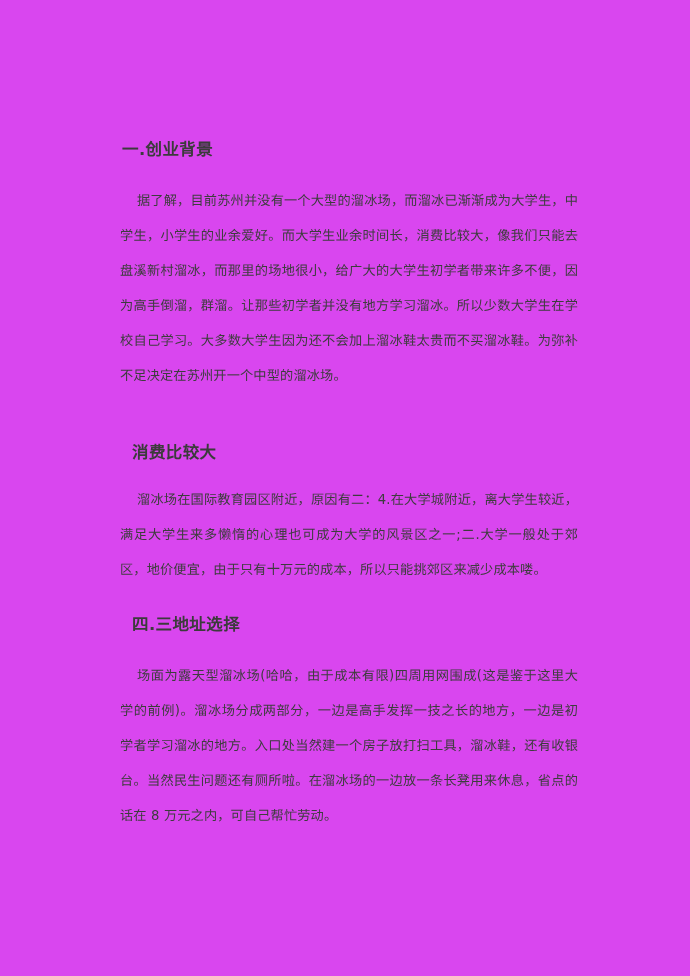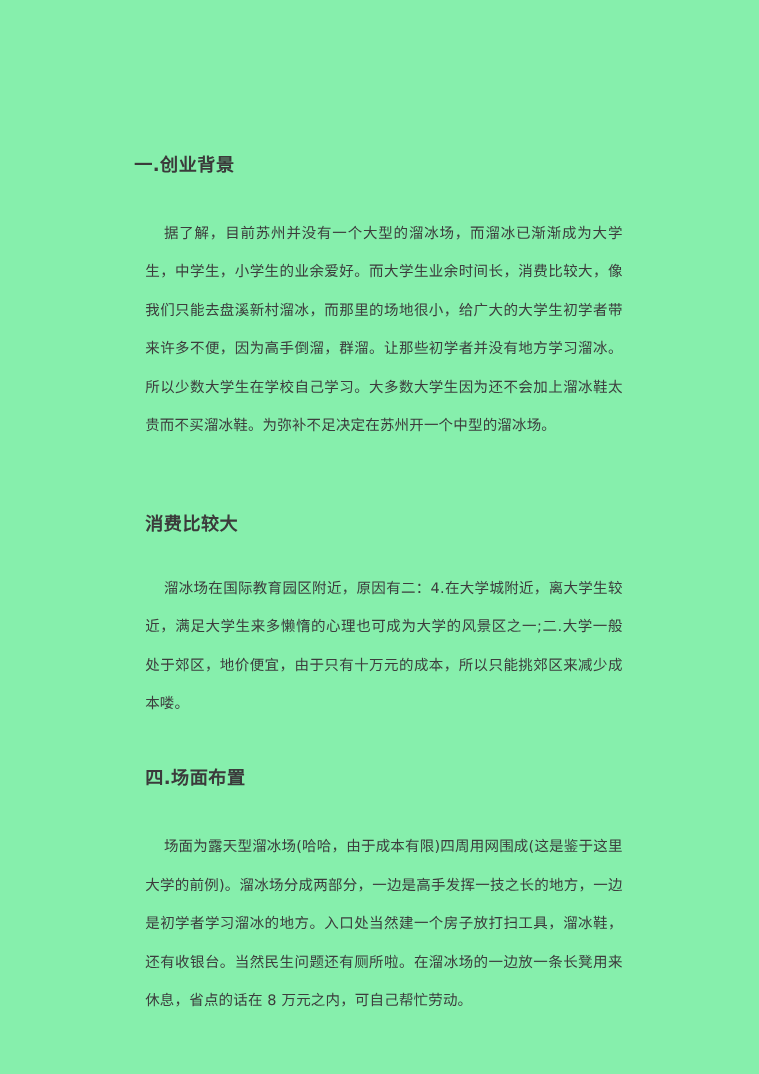"一.创业背景" .page { background: #86efac -> #d946ef }
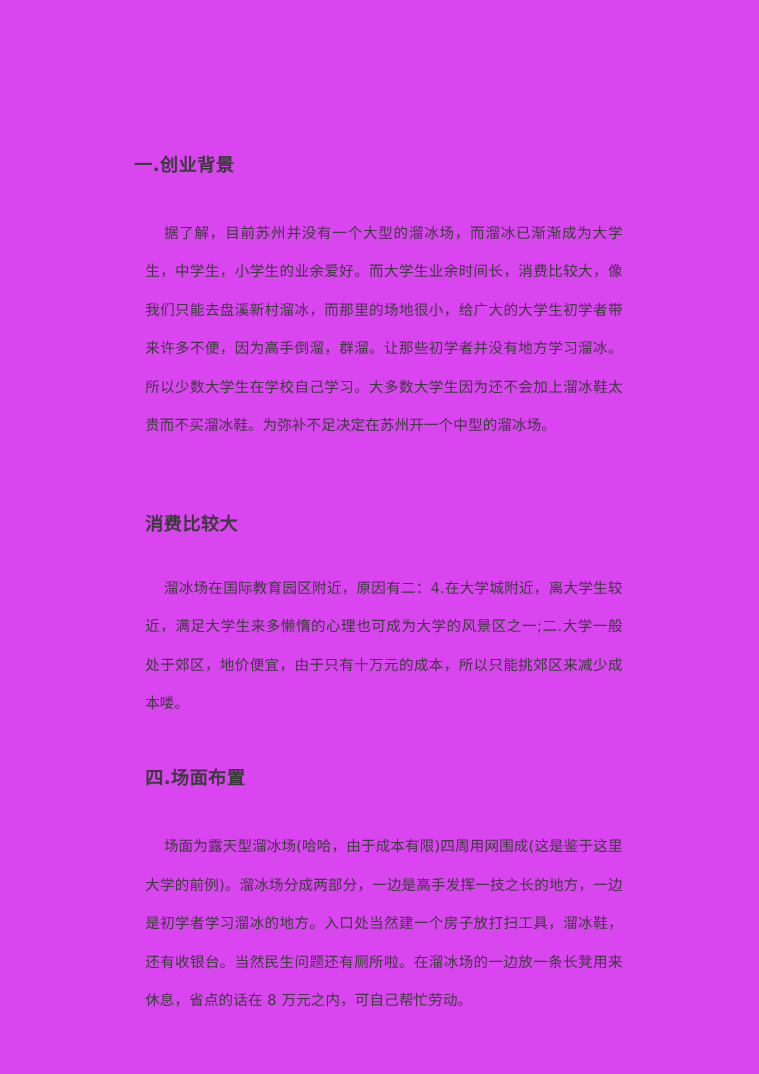"据了解，目前苏州并没有一个大型的溜冰场，而溜冰已渐渐成为大学生，中学生，小学生的" .para { margin: 12px -> 0 }
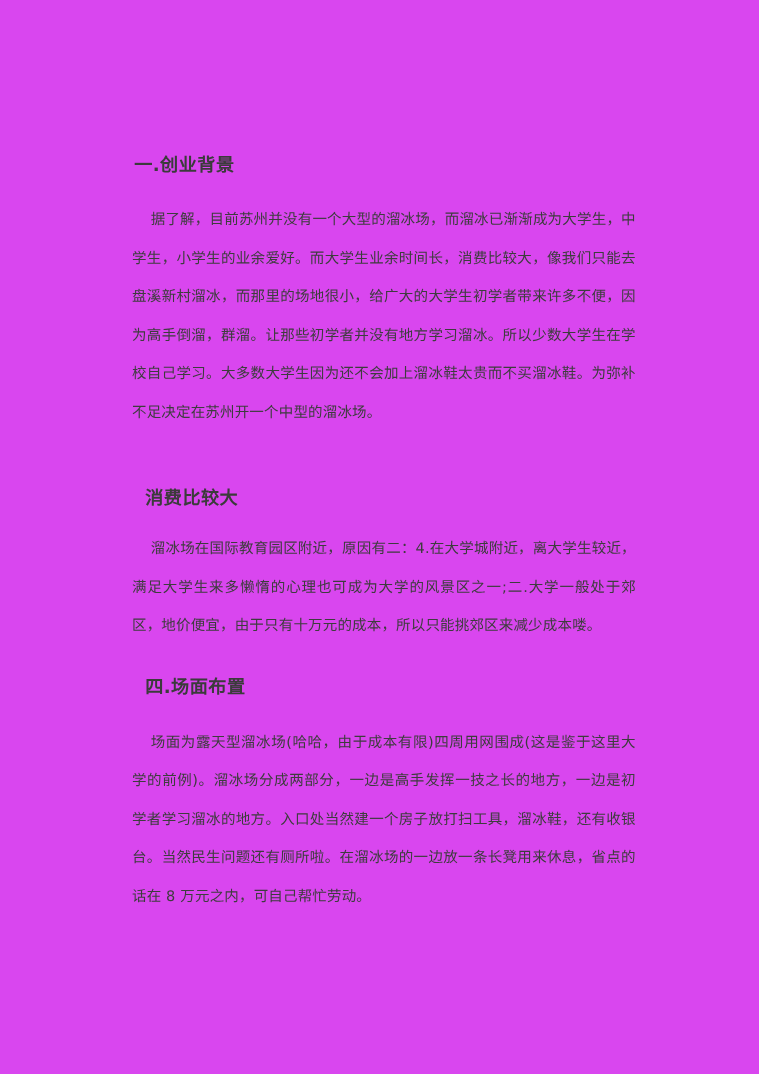"四.场面布置" div.heading { text: .场面布置 -> .三地址选择 }
